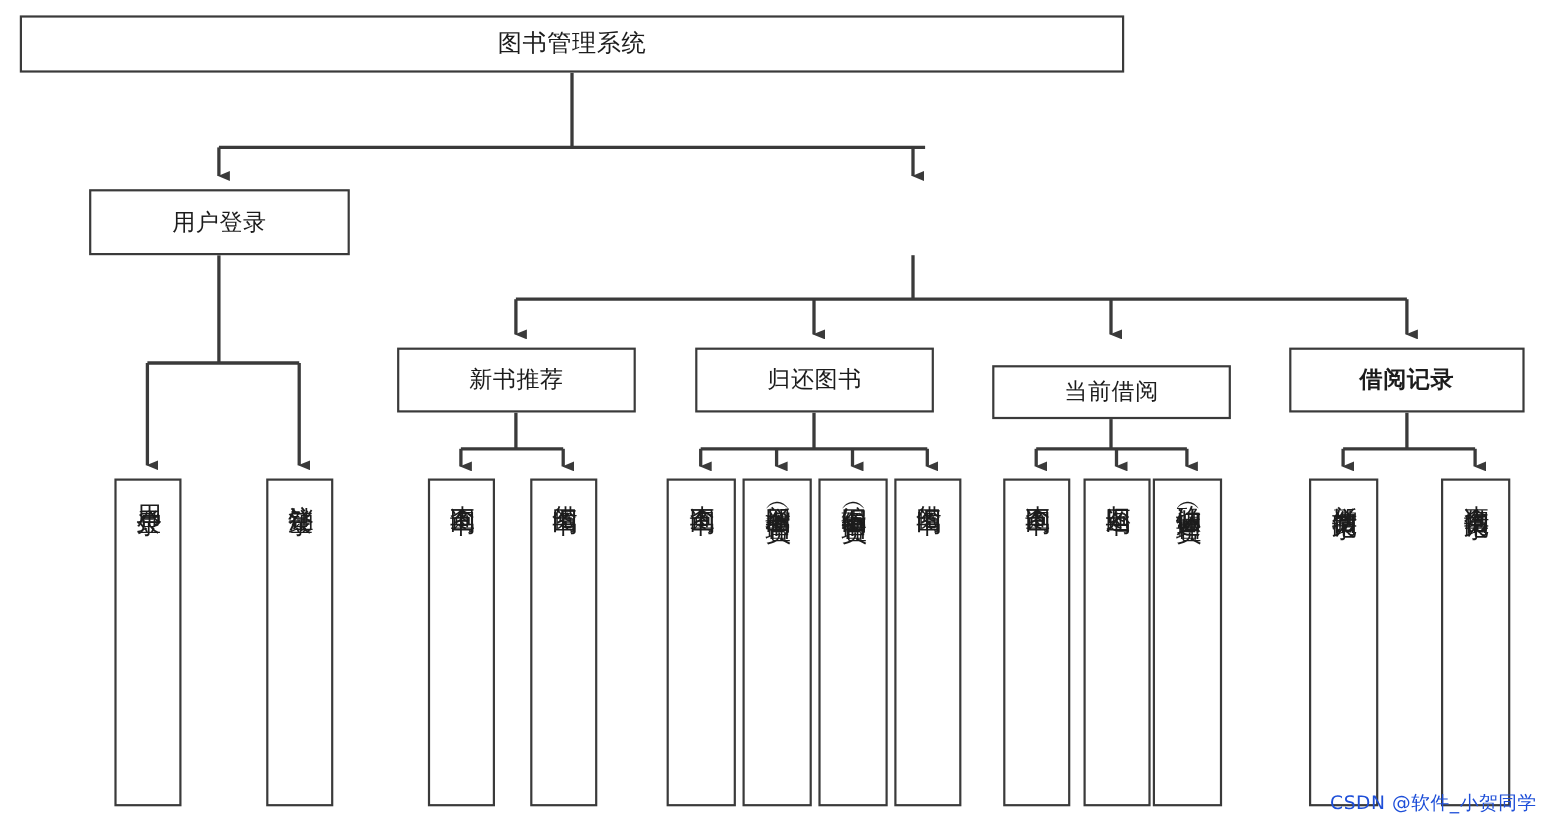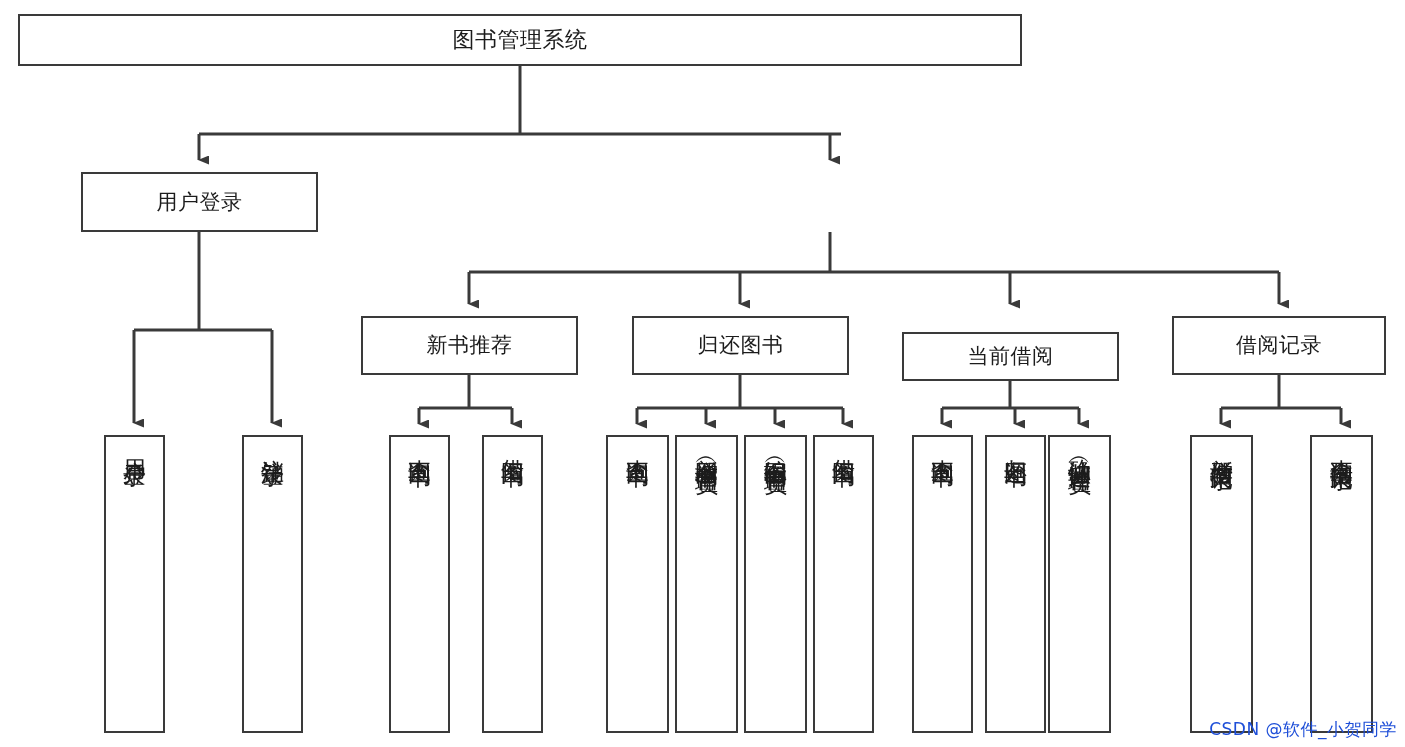"借阅记录" div.node { font-weight: none -> bold }
